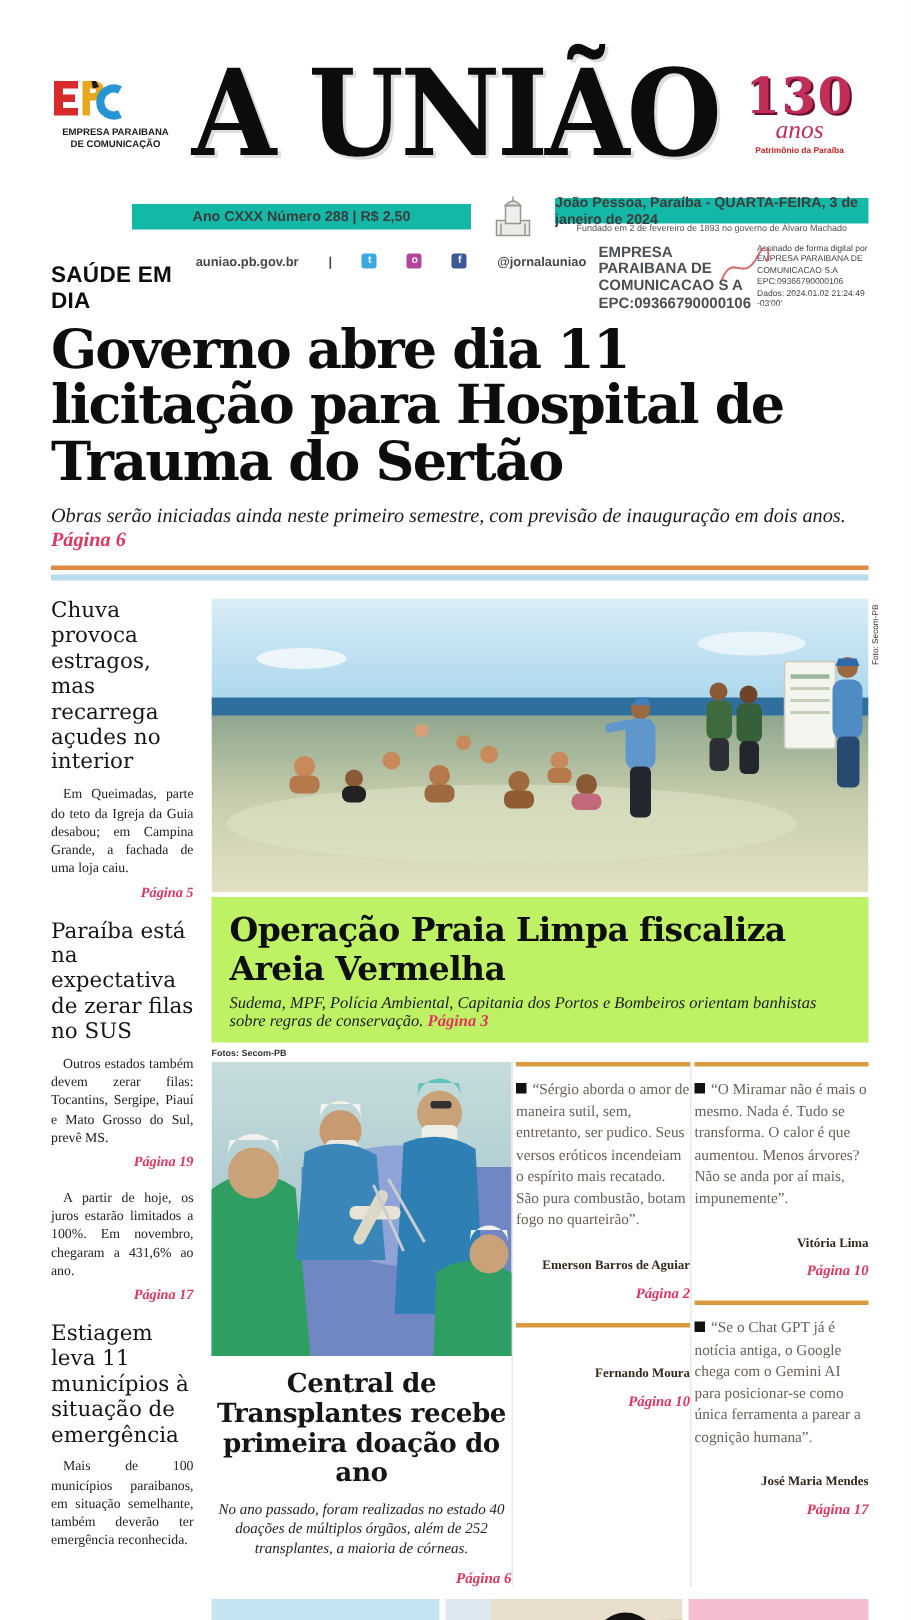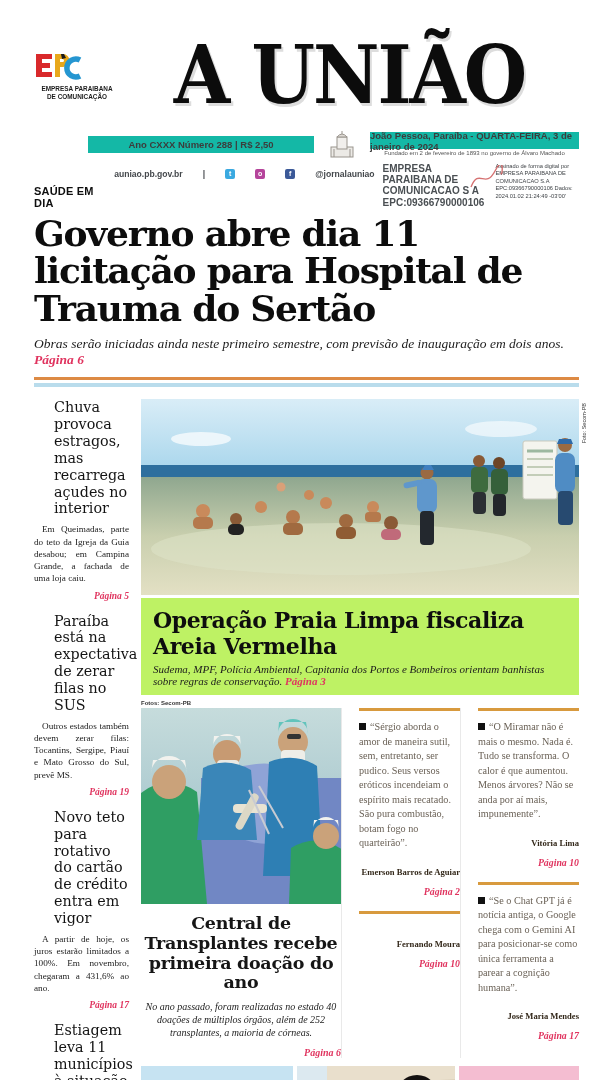"130" div.anniv { html: none -> <div> <div>130</div> <div>anos</div> <div>Patrimônio da Paraíba</div> </div> }
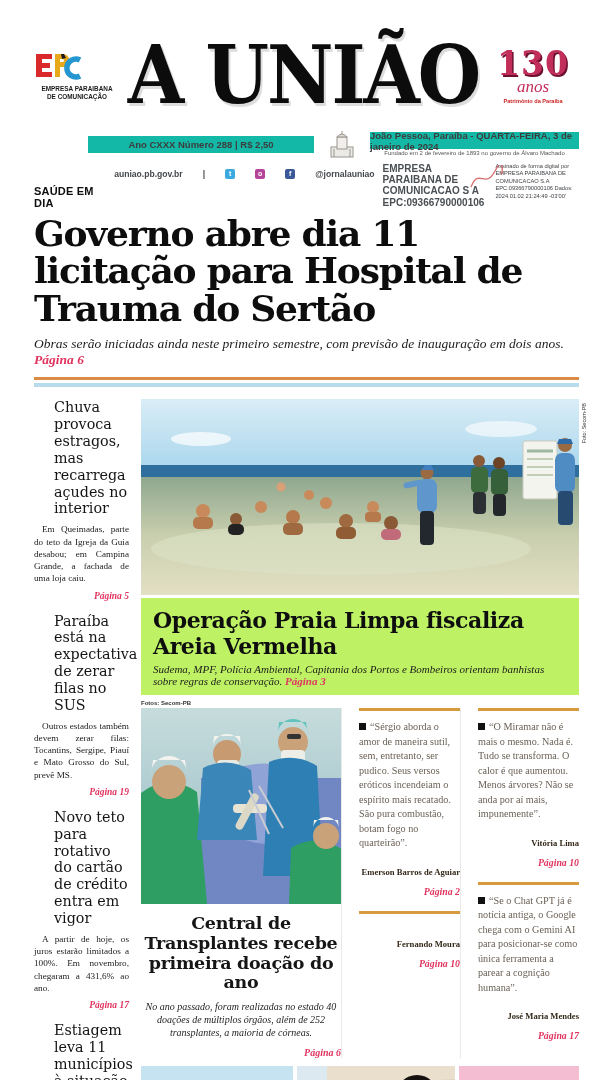"SAÚDE EM DIA" .kicker { font-size: 11px -> 15px }
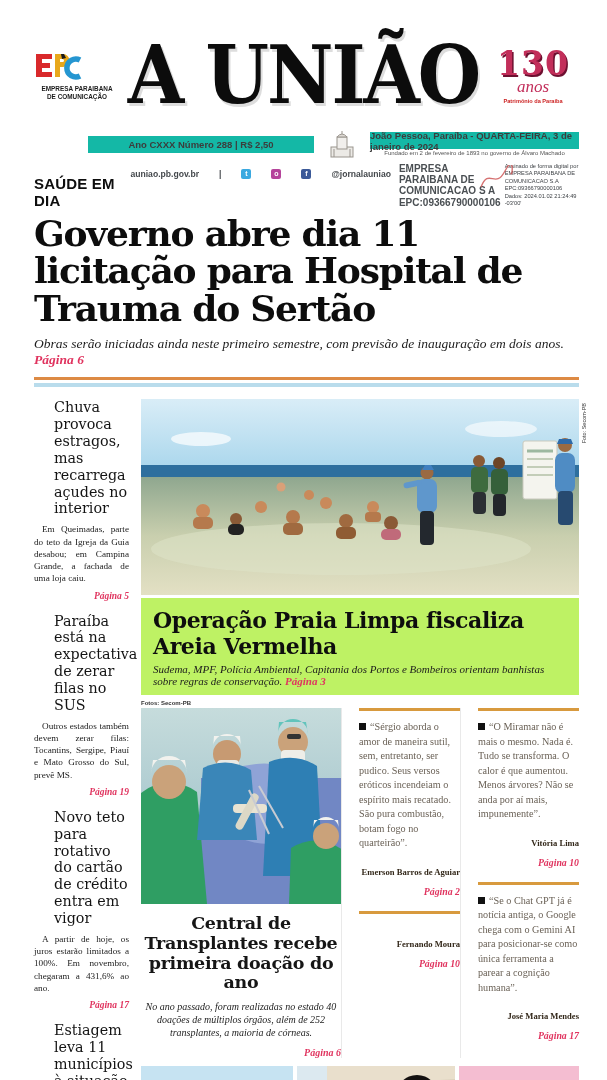"Chuva provoca estragos, mas recarrega" .rail-title { margin-left: 20px -> none }
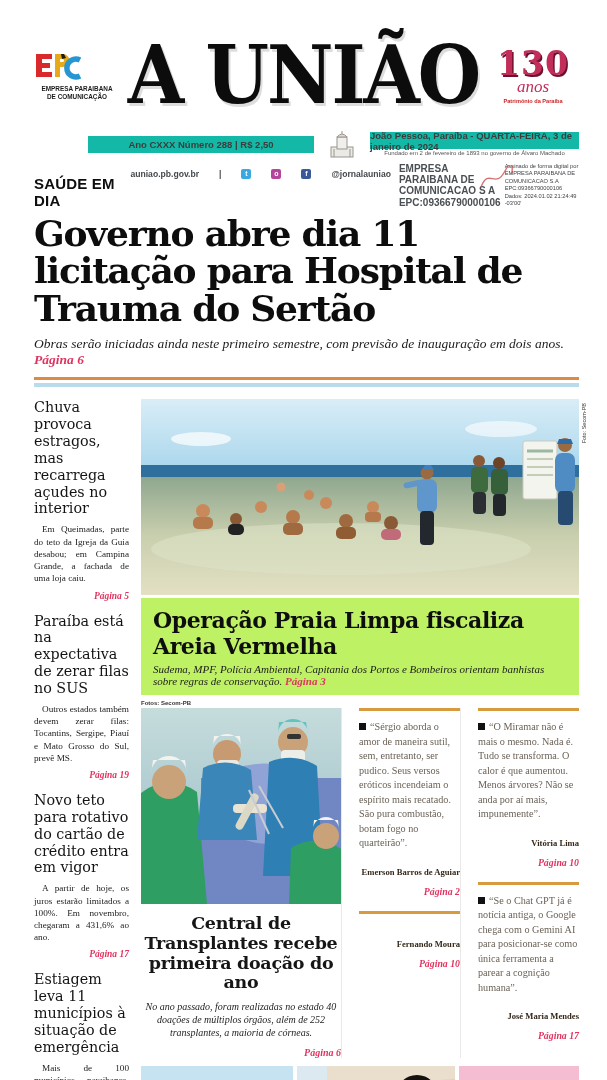"“Sérgio aborda o amor de" .qcol { padding-left: 17px -> 2px }
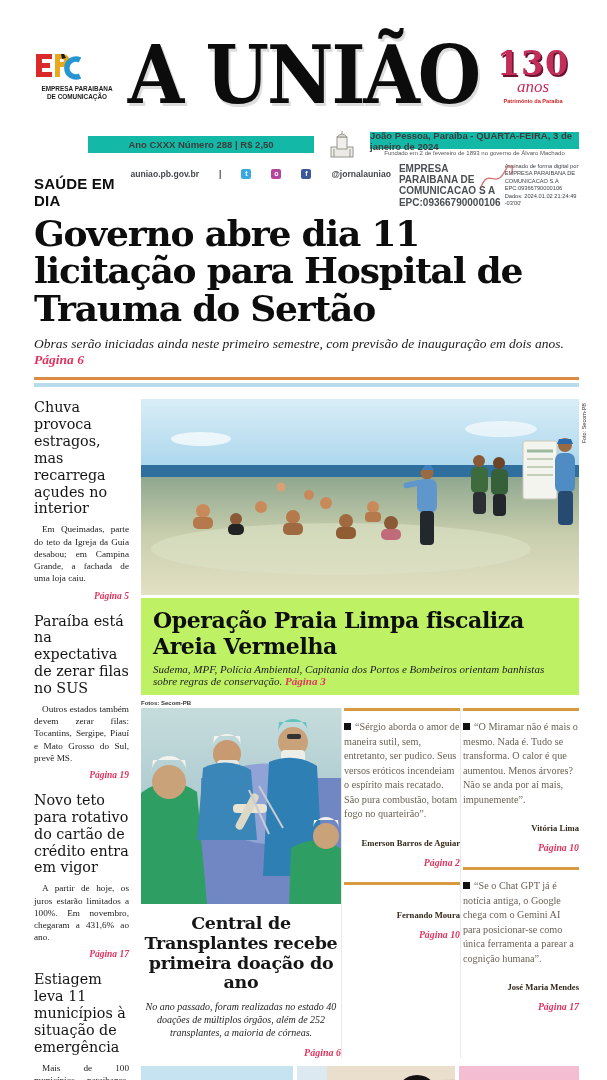"Novo teto para rotativo do" div.rail-title { html: <div>Novo teto para rotativo do cartão de crédito entra em vigor</div> -> none }
